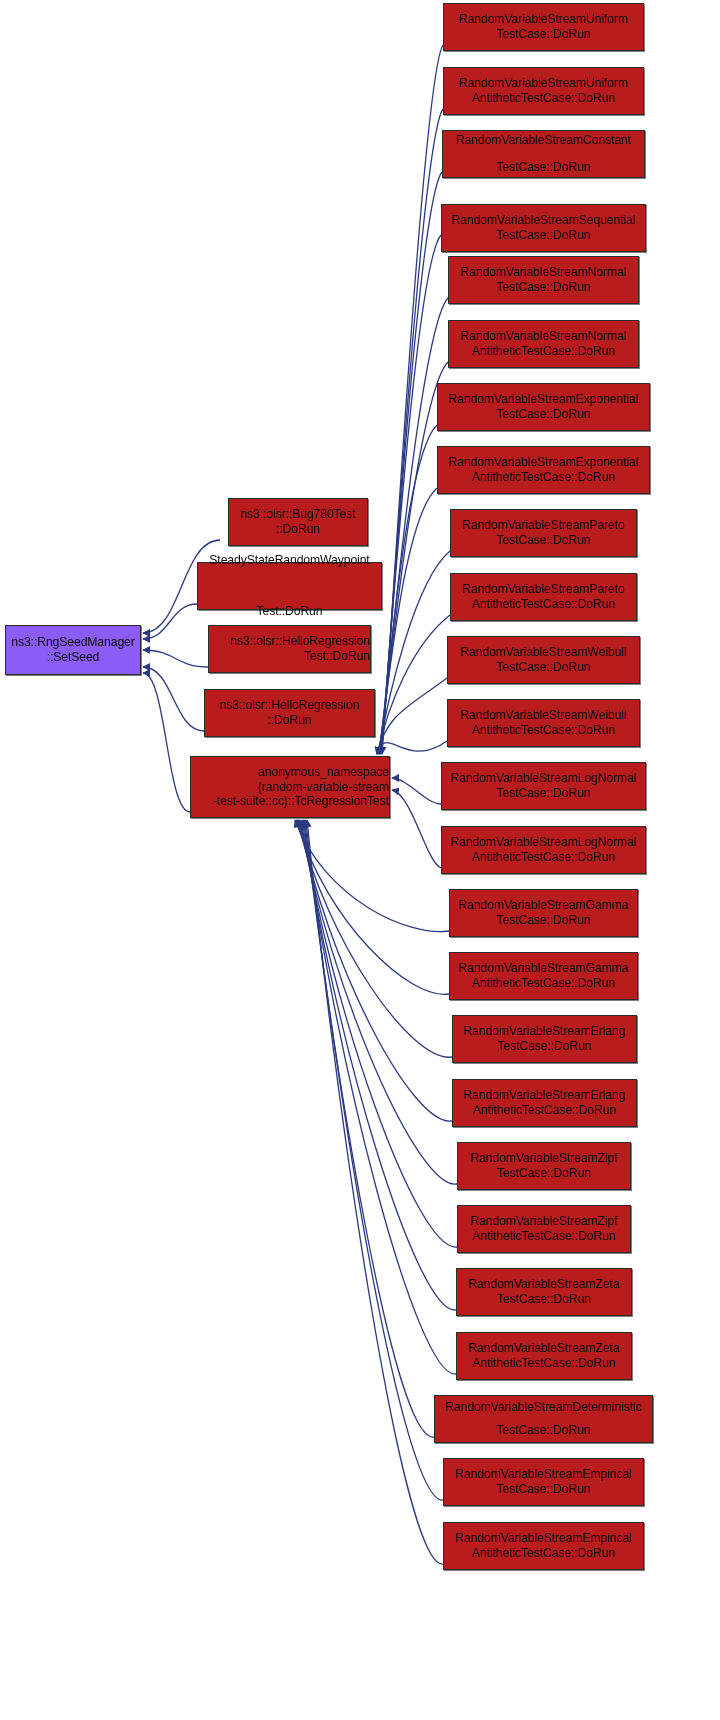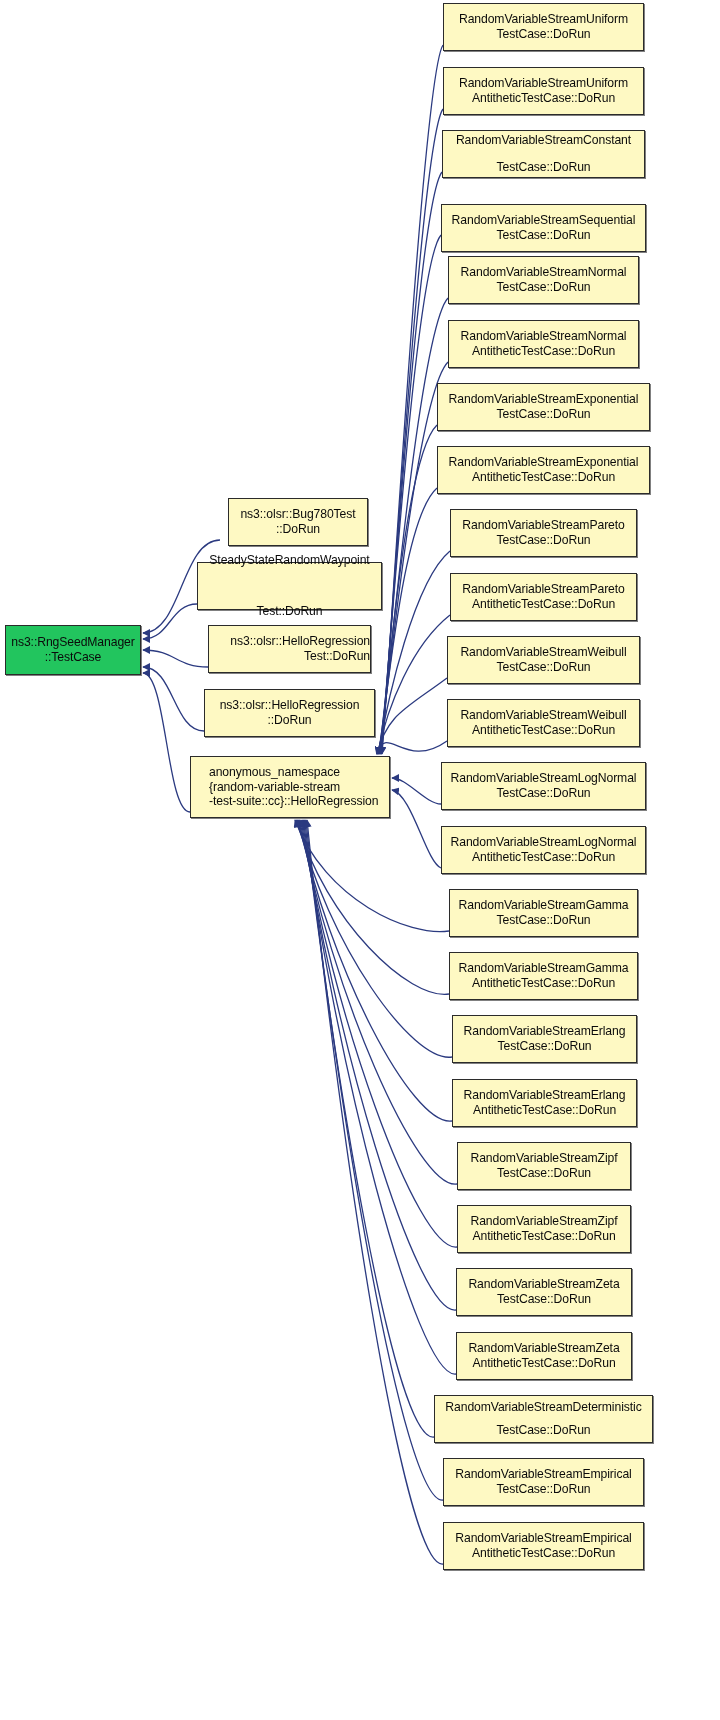"RandomVariableStreamUniform" .node { background: #fef9c3 -> #b91c1c }
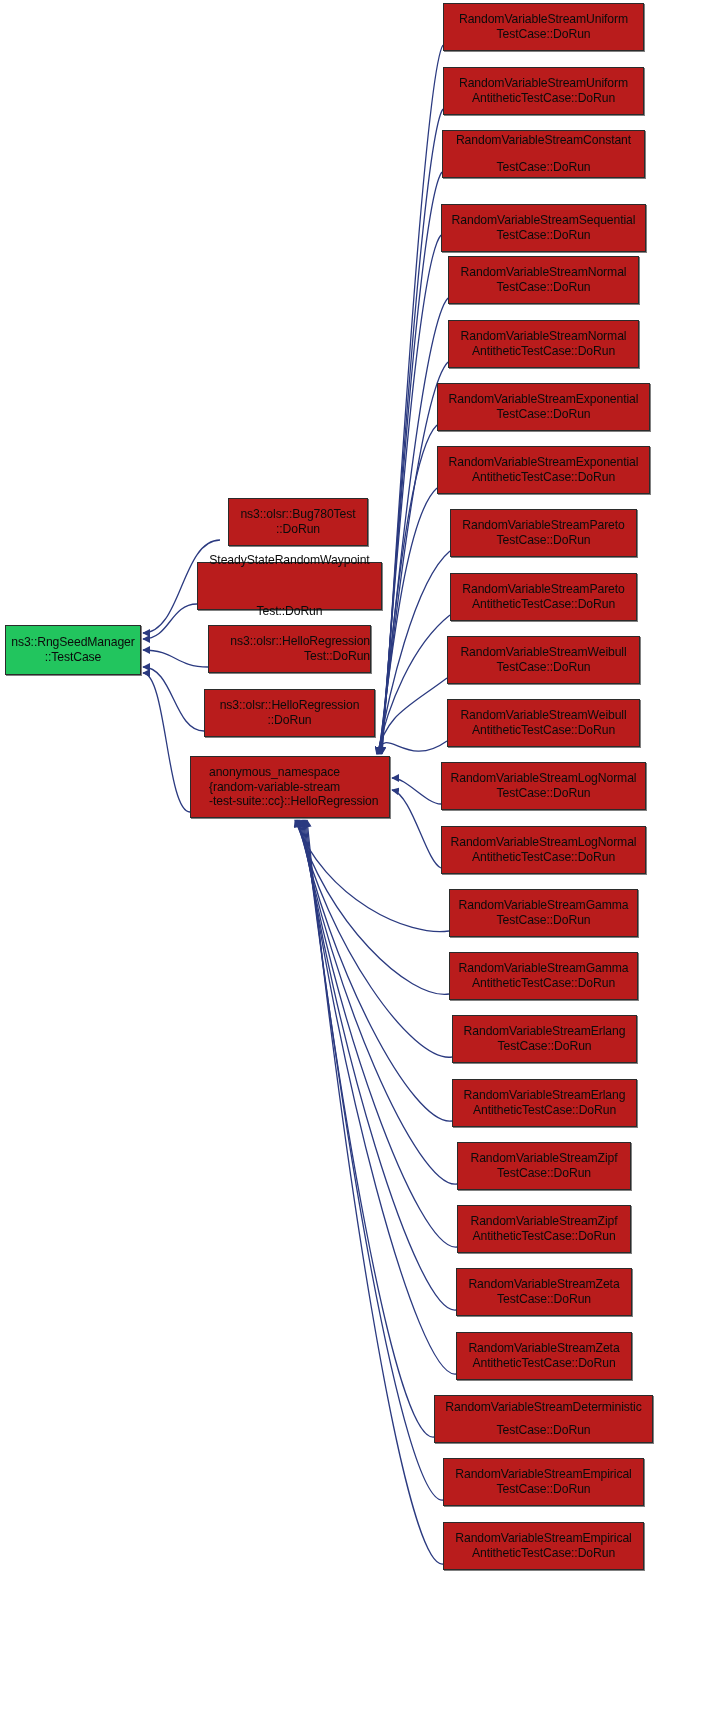"ns3::RngSeedManager" .node.root { background: #22c55e -> #8b5cf6 }
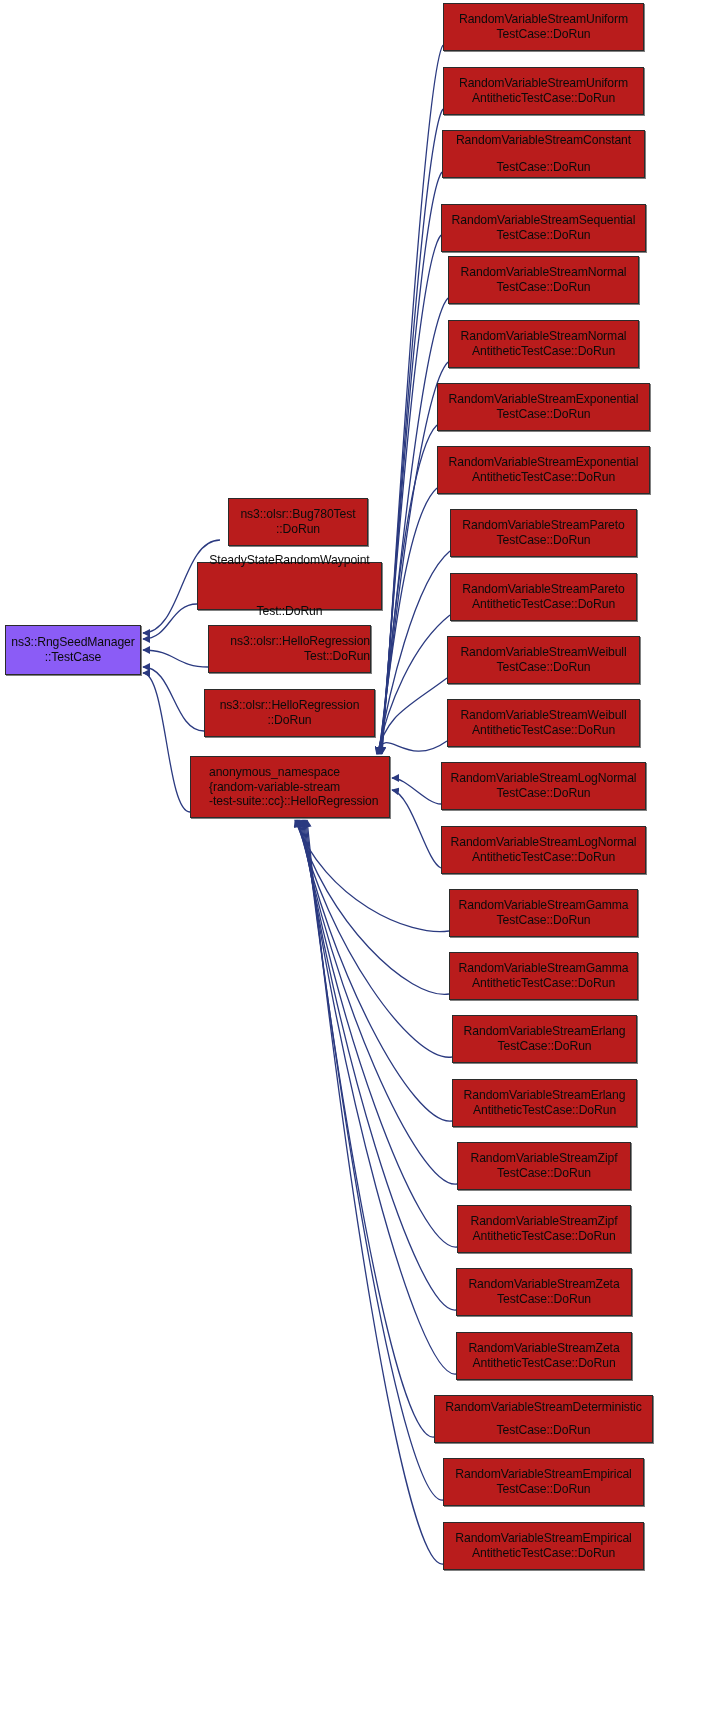"::TestCase" span.line { text: ::TestCase -> ::SetSeed }
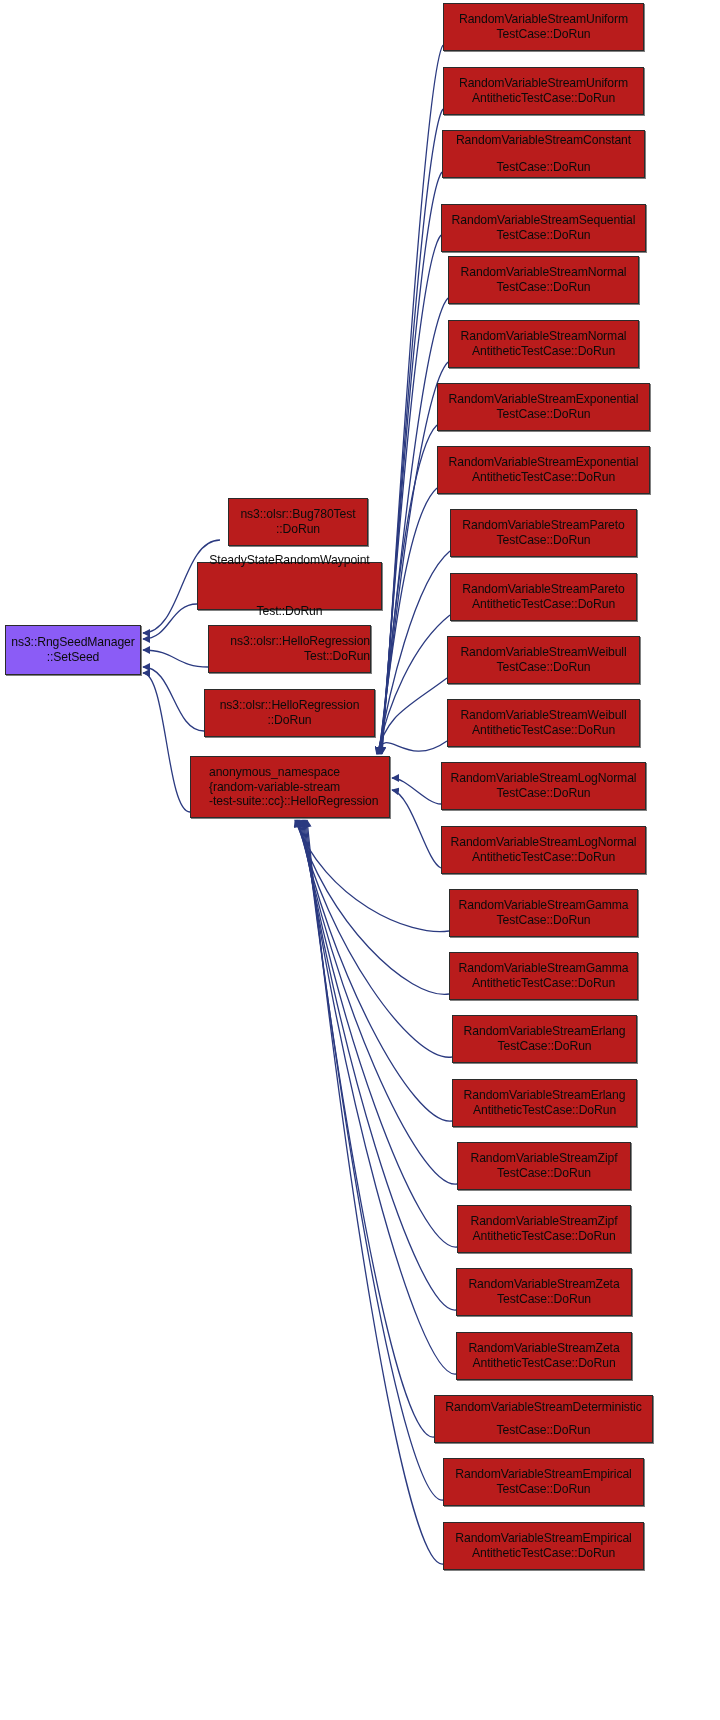"anonymous_namespace" .node.left-align { align-items: flex-start -> flex-end }
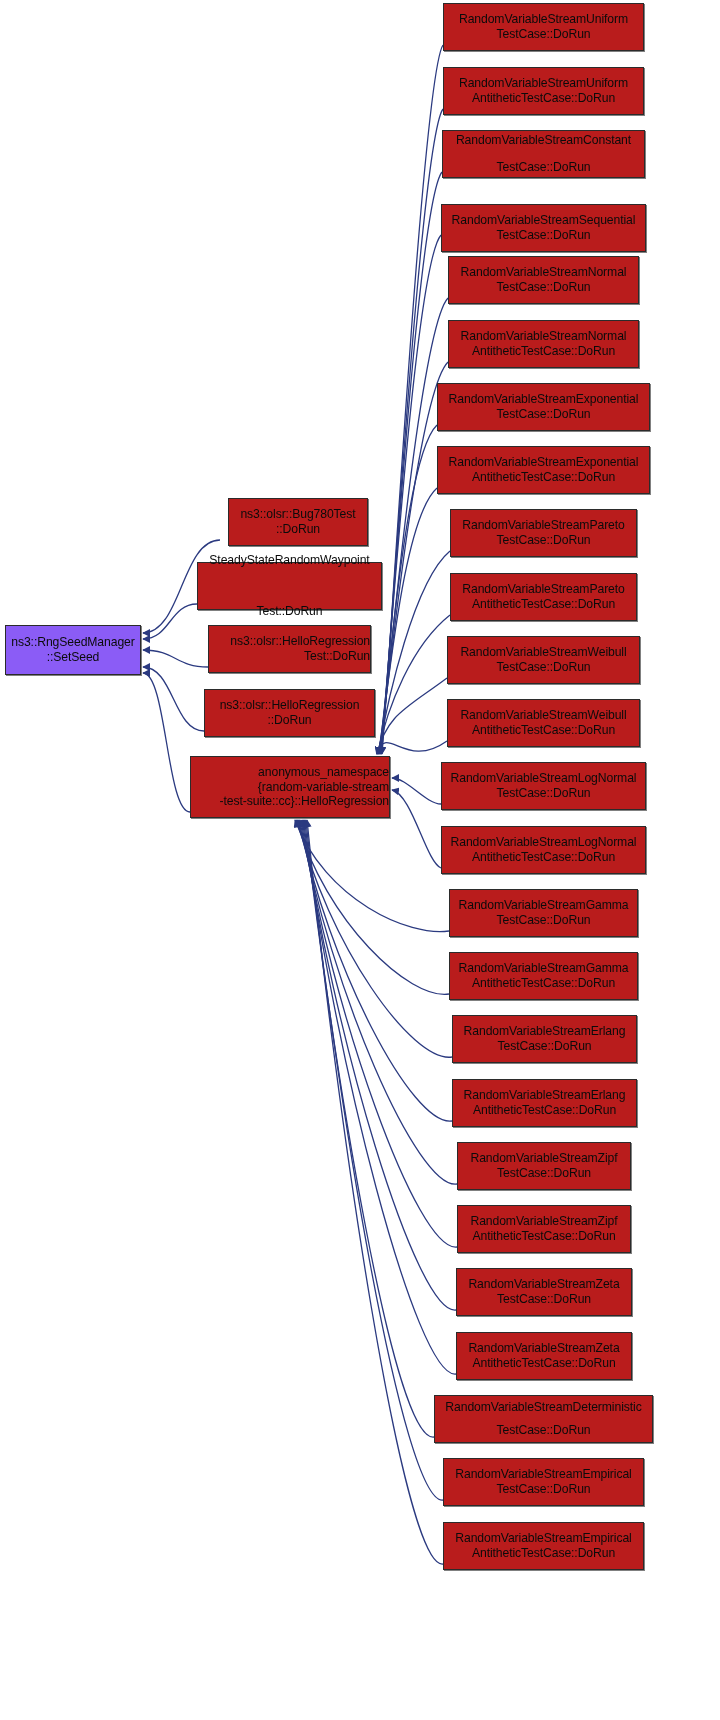"-test-suite::cc}::HelloRegression" span.line { text: ::HelloRegression -> ::TcRegressionTest }
